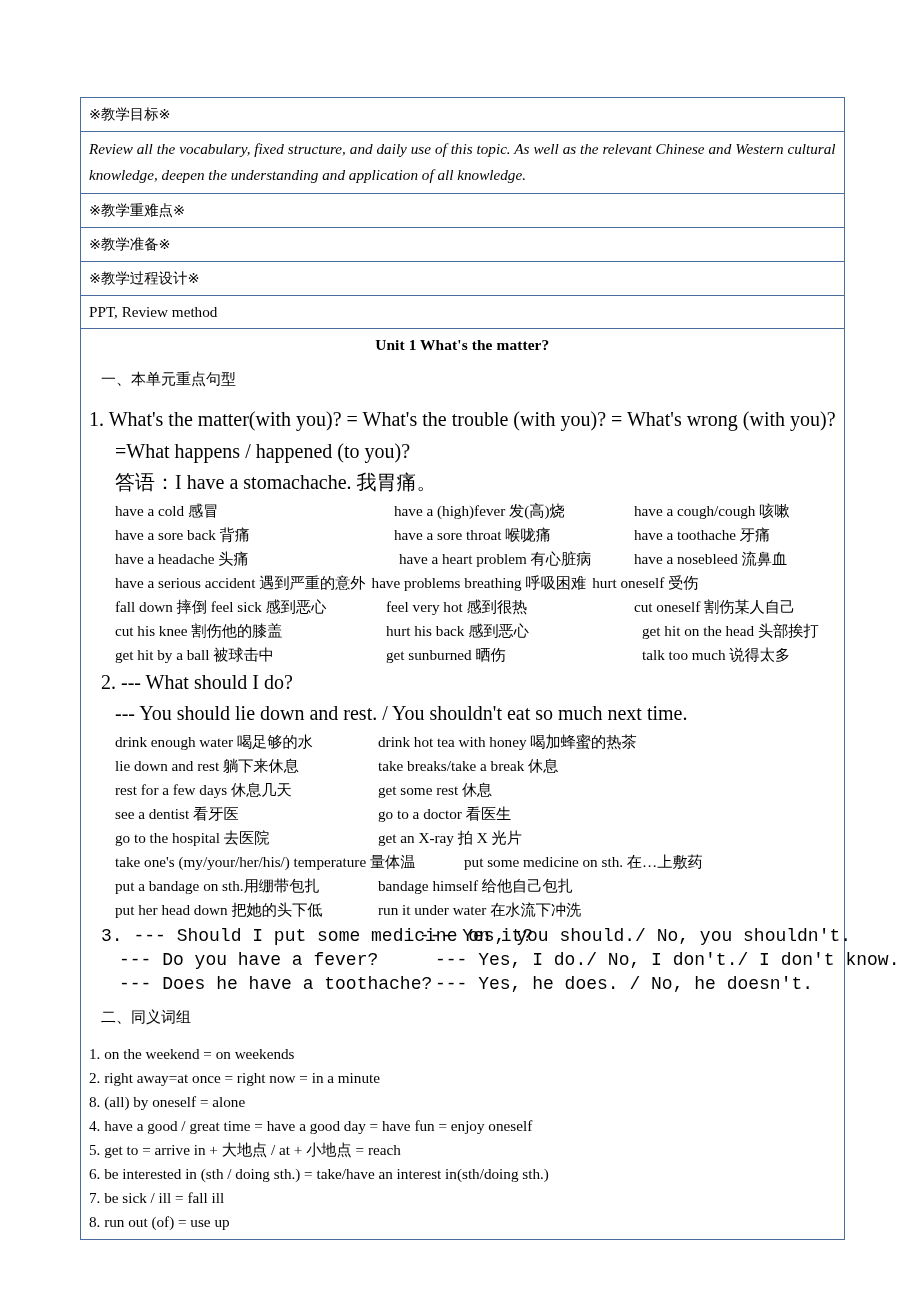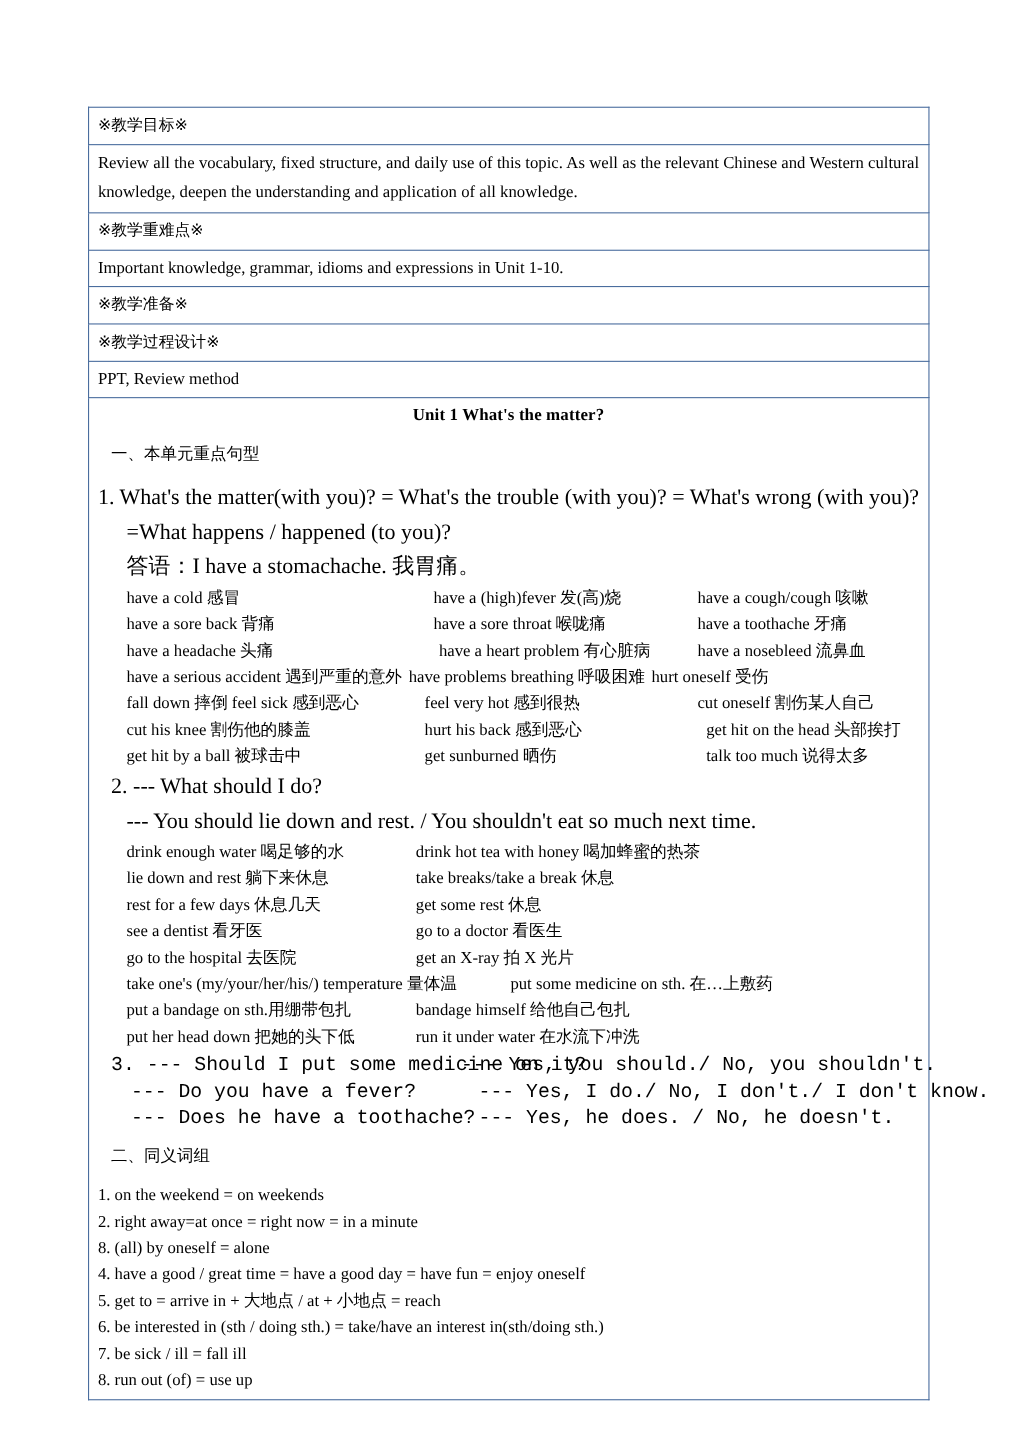"Review all the vocabulary, fixed" .justified { font-style: none -> italic }
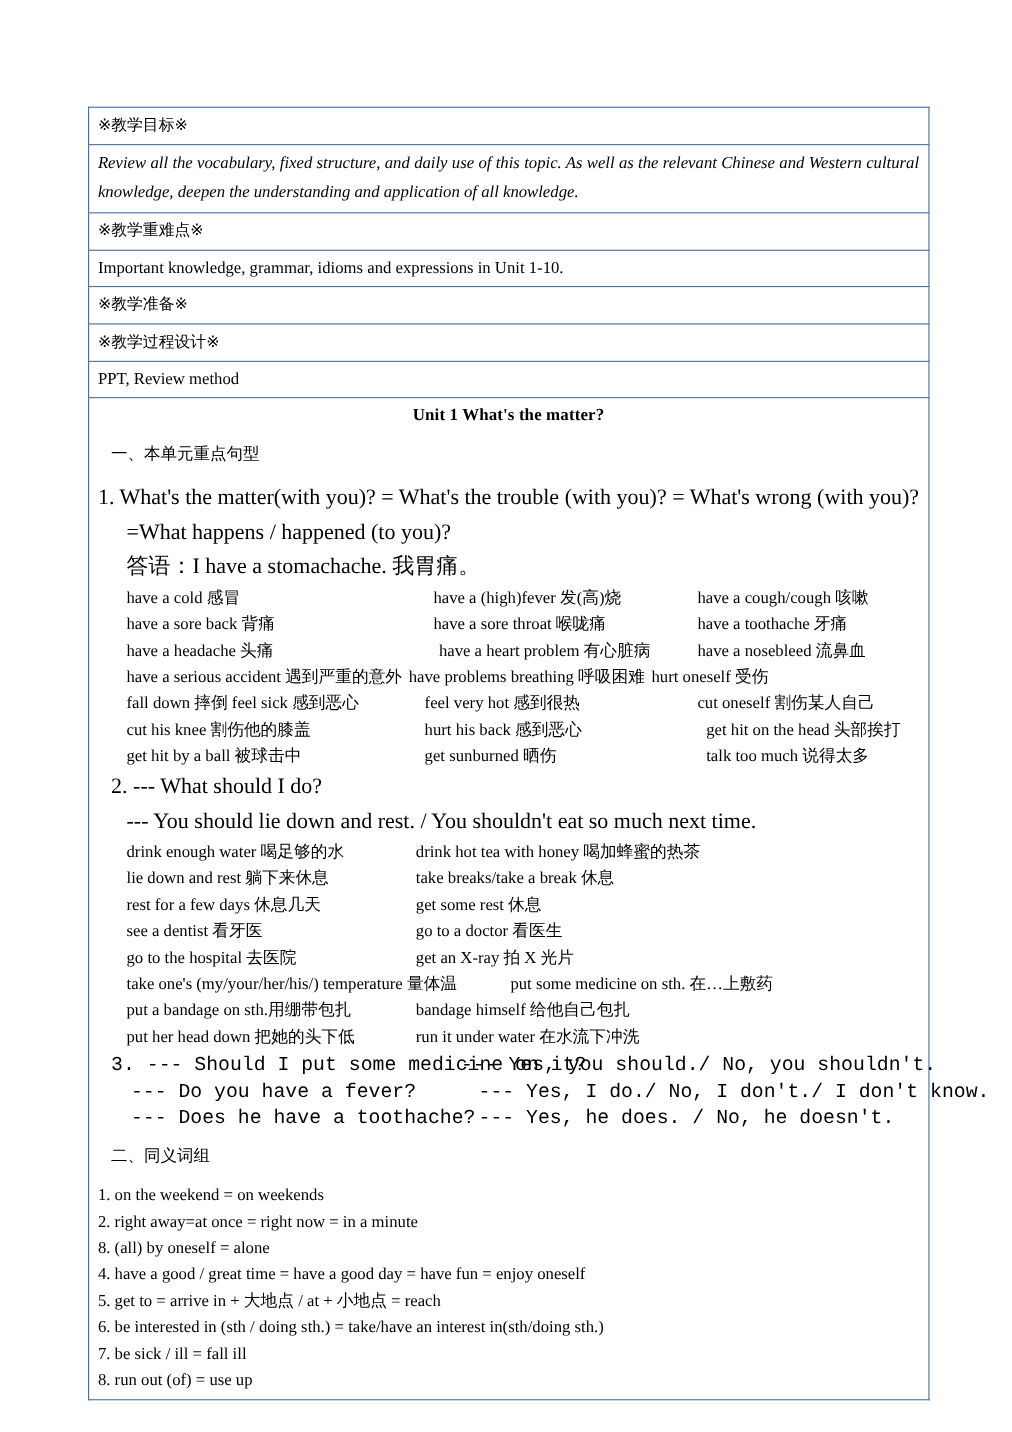"Important knowledge, grammar, idioms and" tr { html: <tr> <td> <div>Important knowledge, grammar, idioms and expressions in Unit 1-10.</div> </td> </tr> -> none }
